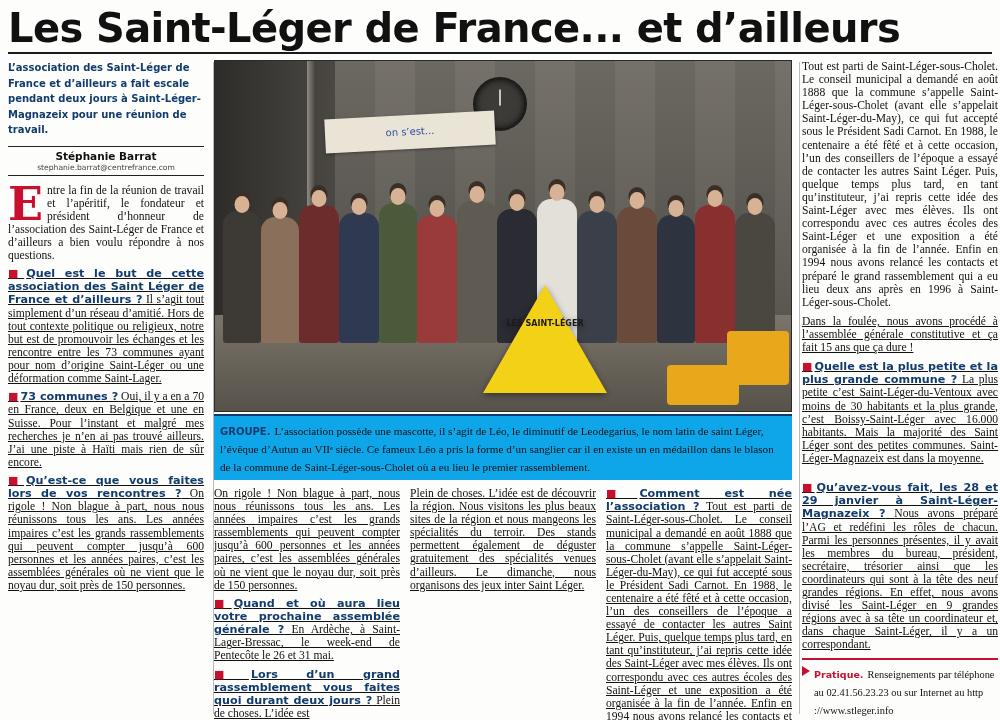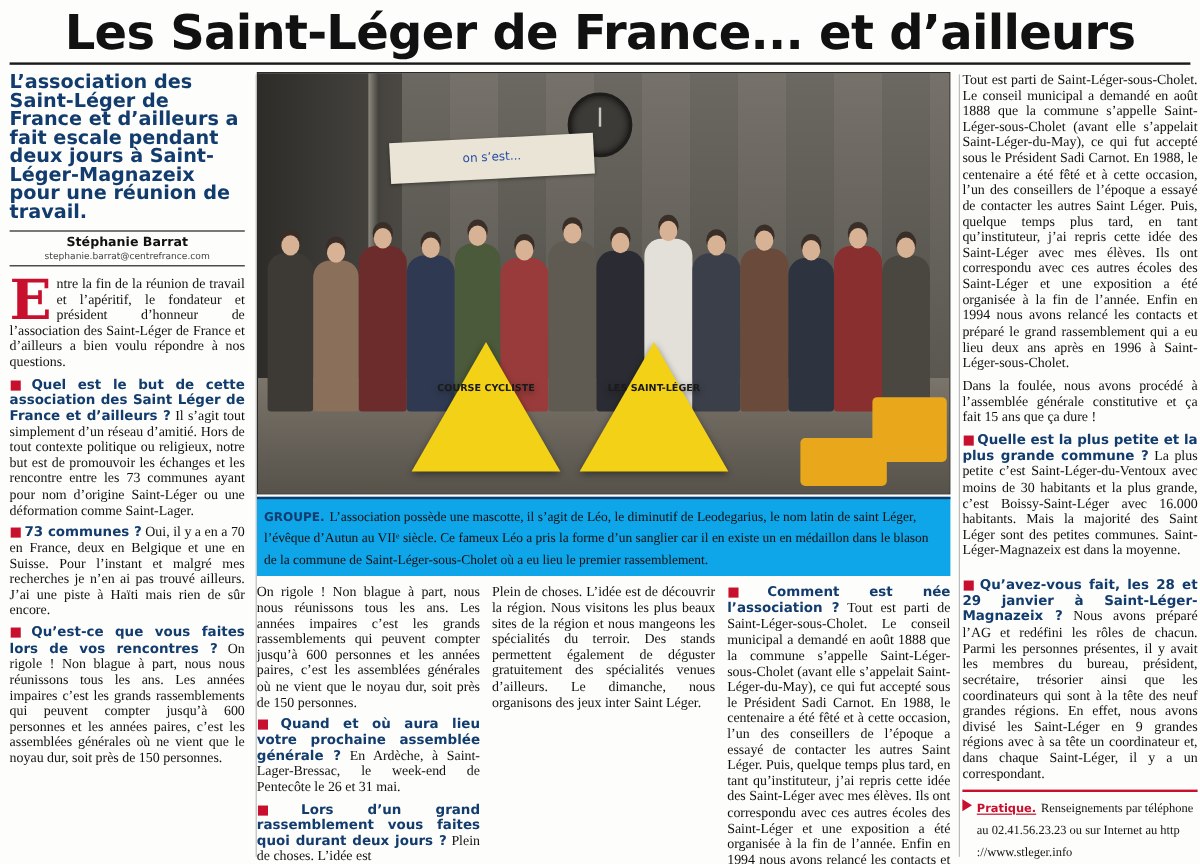"Les Saint-Léger de France... et" .headline-wrap { text-align: center -> none }
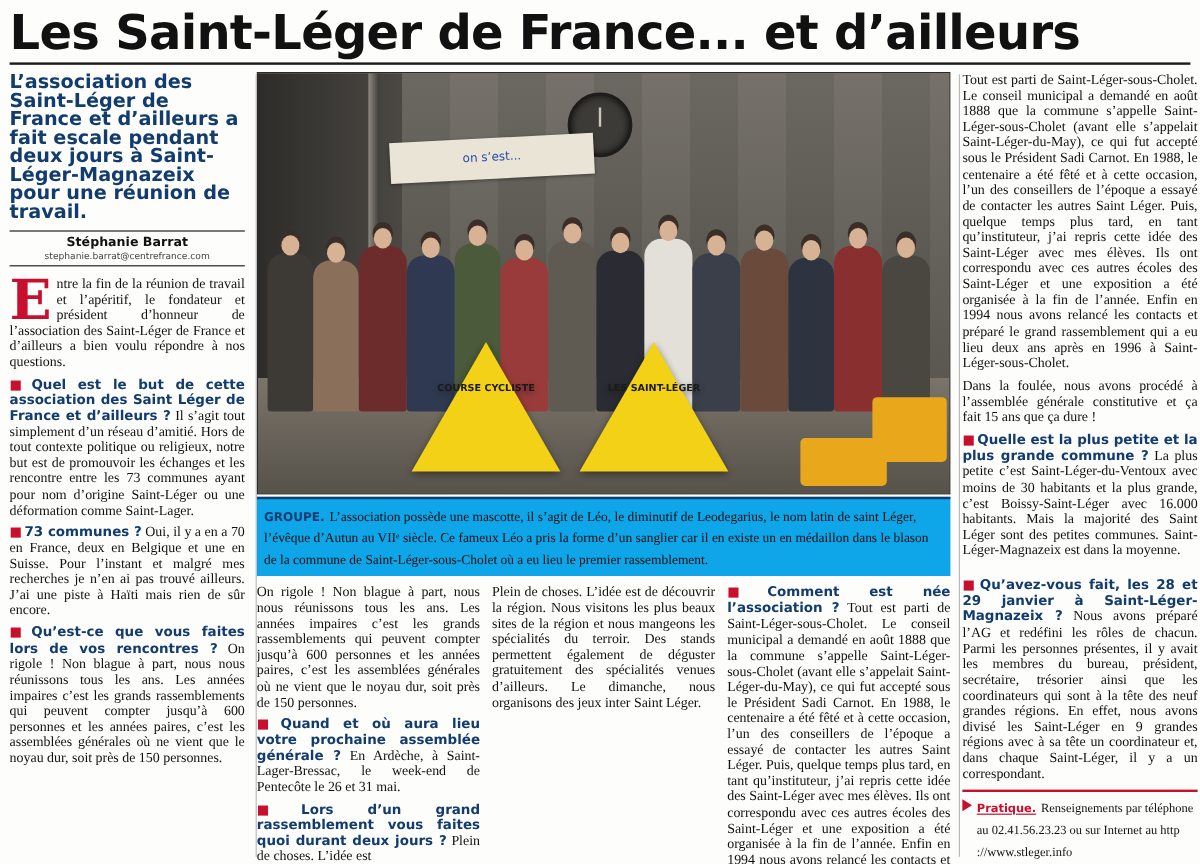"L’association des Saint-Léger de France" .chapeau { font-size: 16px -> 10px }
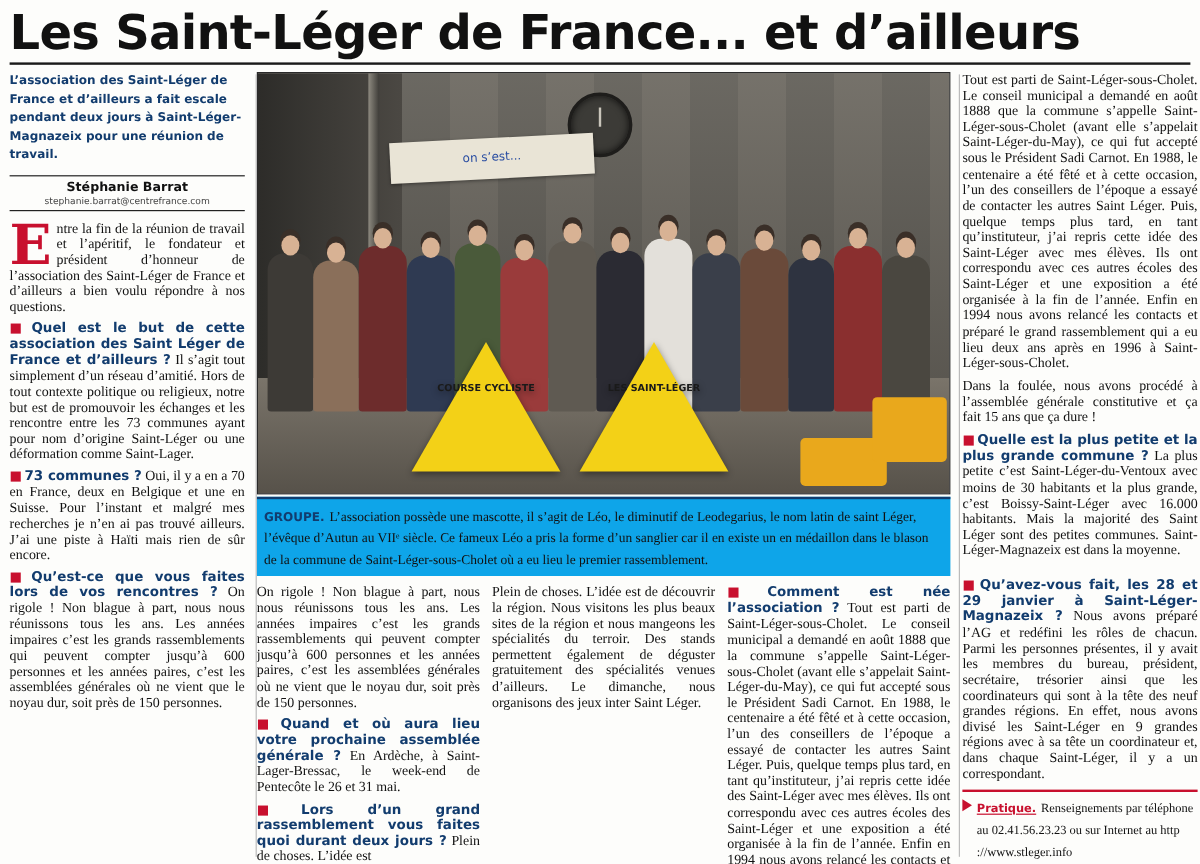"■ Quel est le but" .txt p { text-decoration: none -> underline }
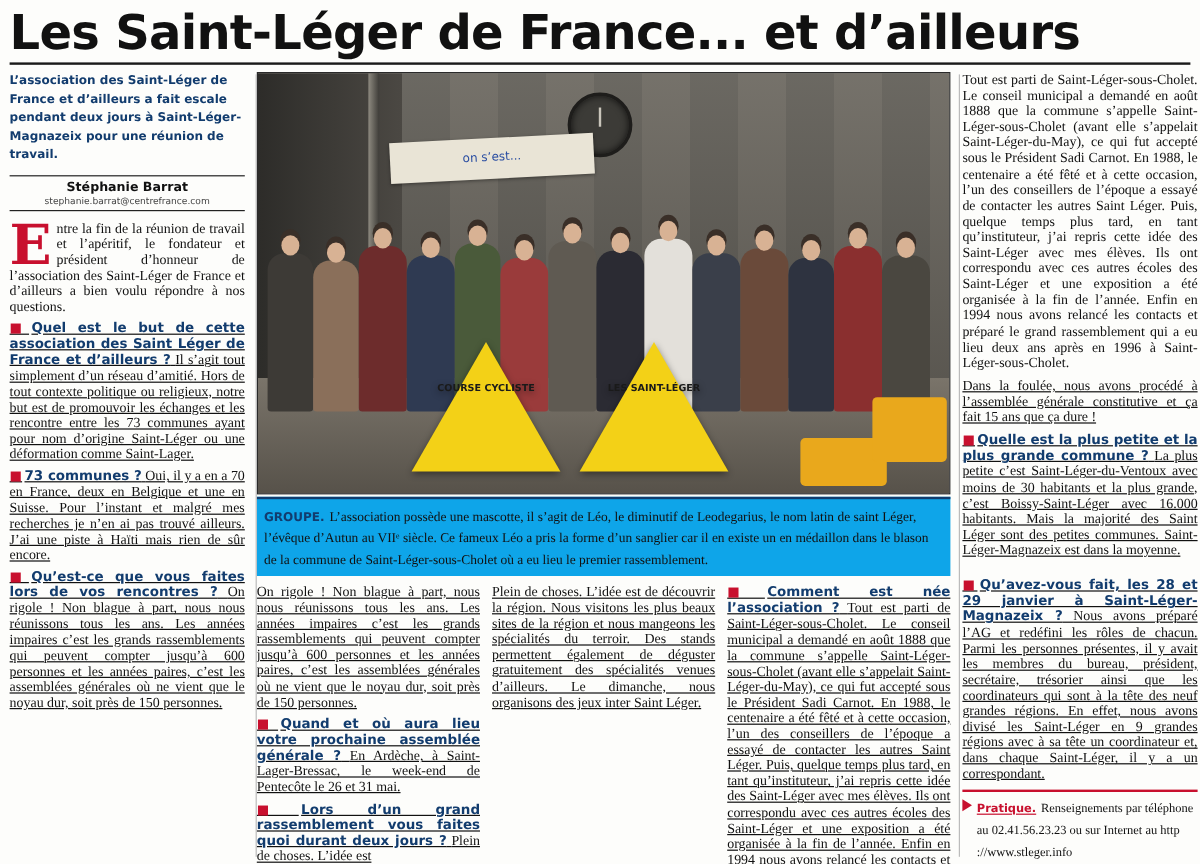"COURSE CYCLISTE" div.sign { html: <div> <div>COURSE CYCLISTE</div> </div> -> none }
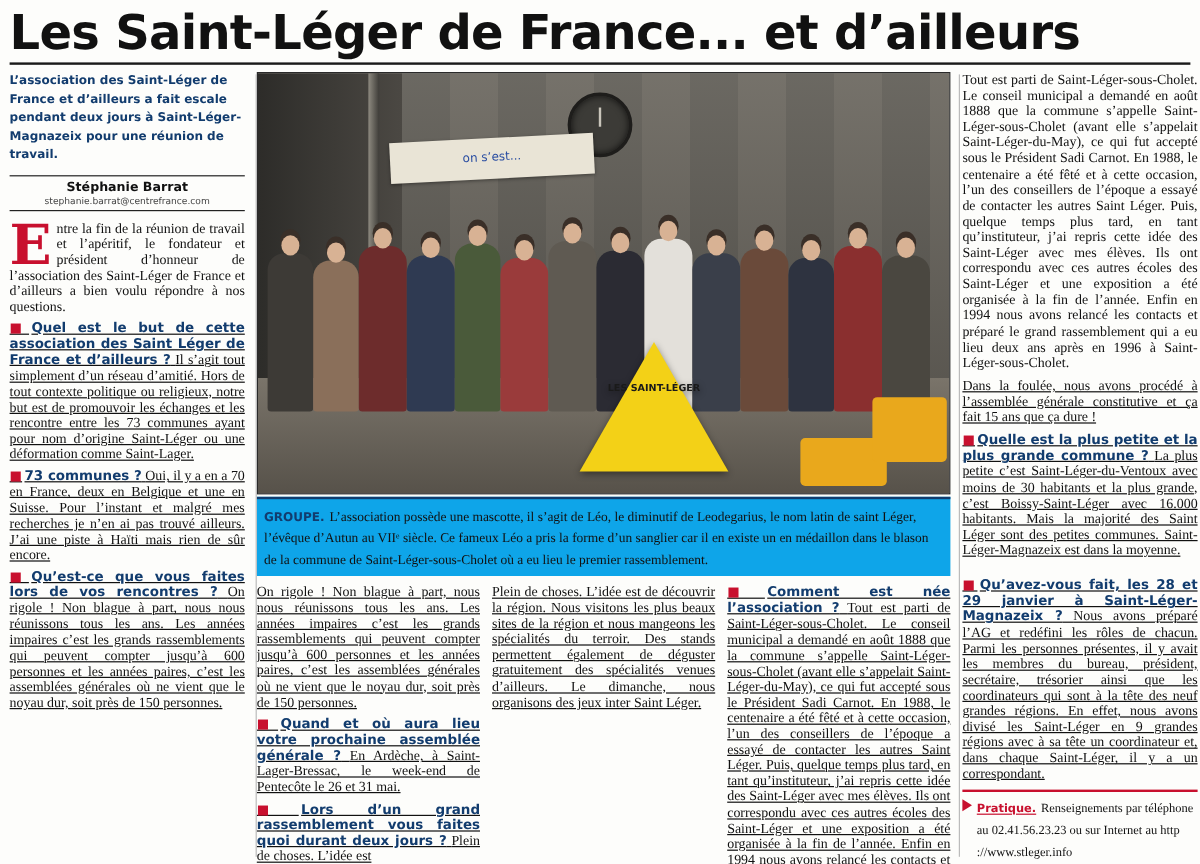"Pratique." .pratique .ptitle { text-decoration: underline -> none }
